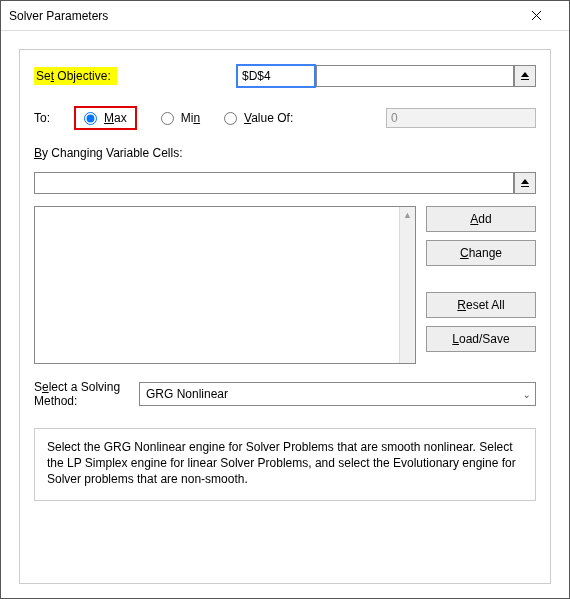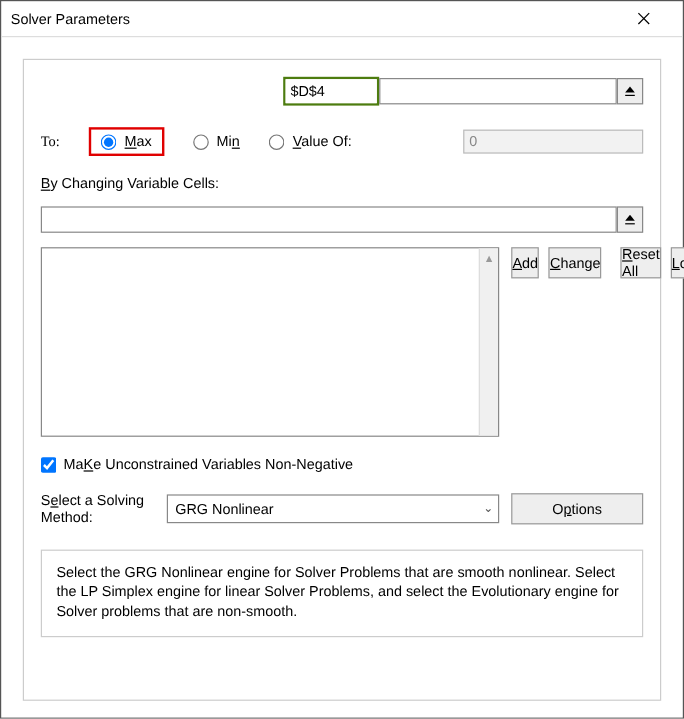"Set Objective:" span.setobj-label { html: none -> <span> <span>Se</span><span>t</span><span> Objective:</span> </span> }
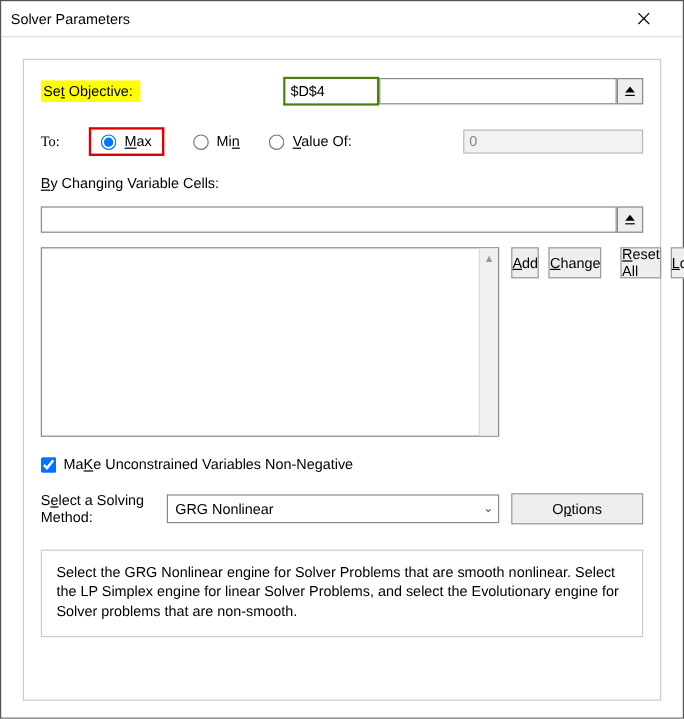"$D$4" .obj-input-wrap { border: 2px solid #4d7c0f -> 2px solid #3b82f6 }
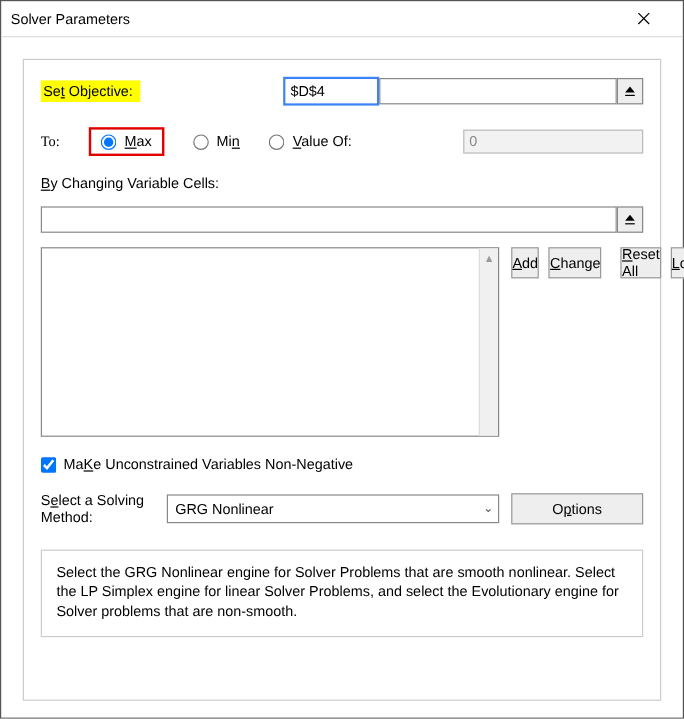"To:" .lbl { font-family: Liberation Serif, serif -> none }
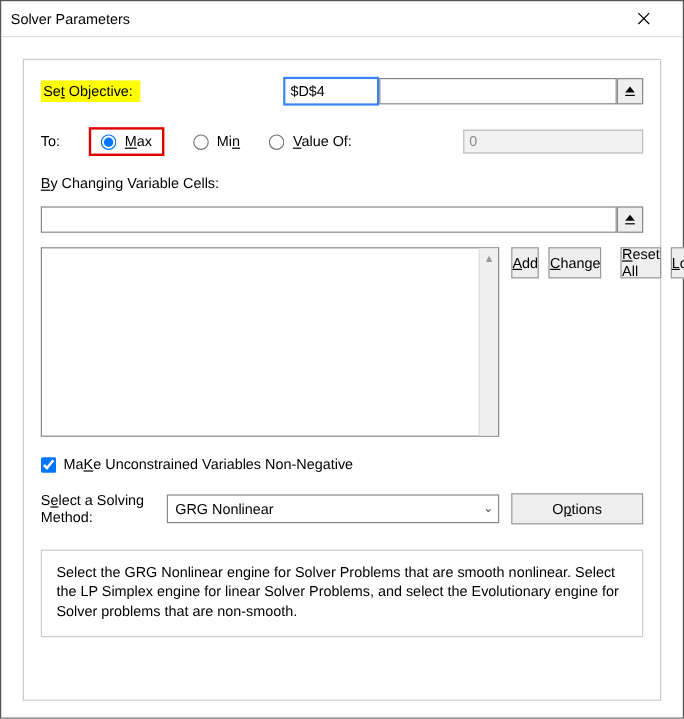"Add" .side-buttons { flex-direction: row -> column }
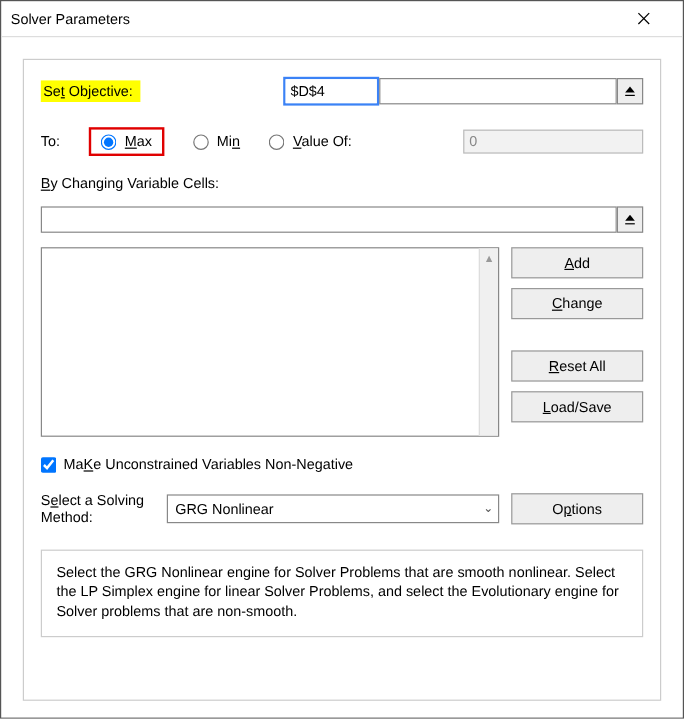"MaKe Unconstrained Variables" label.chk-row { html: <label> <input> <span><span>Ma</span><span>K</span><span>e Unconstrained Variables Non-Negative</span></span> </label> -> none }
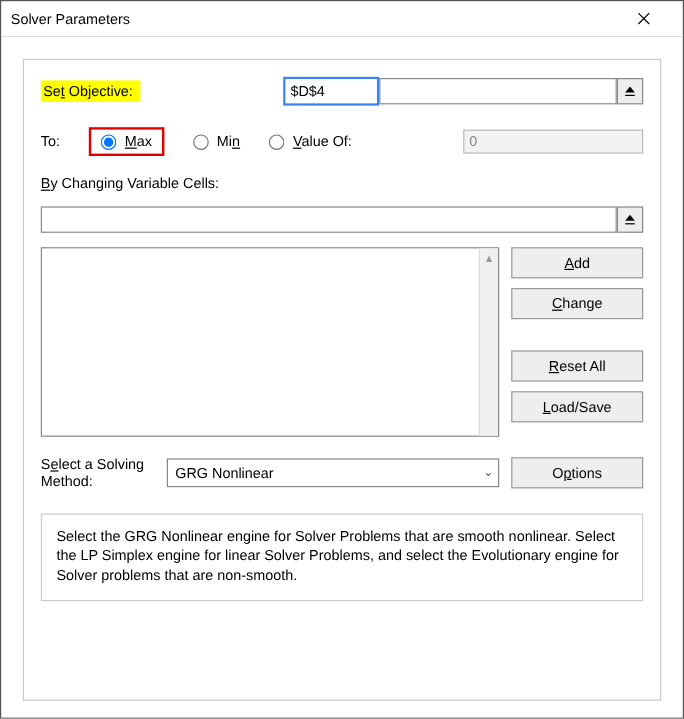"Options" div.btn { html: <div> <span><span>O</span><span>p</span><span>tions</span></span> </div> -> none }
